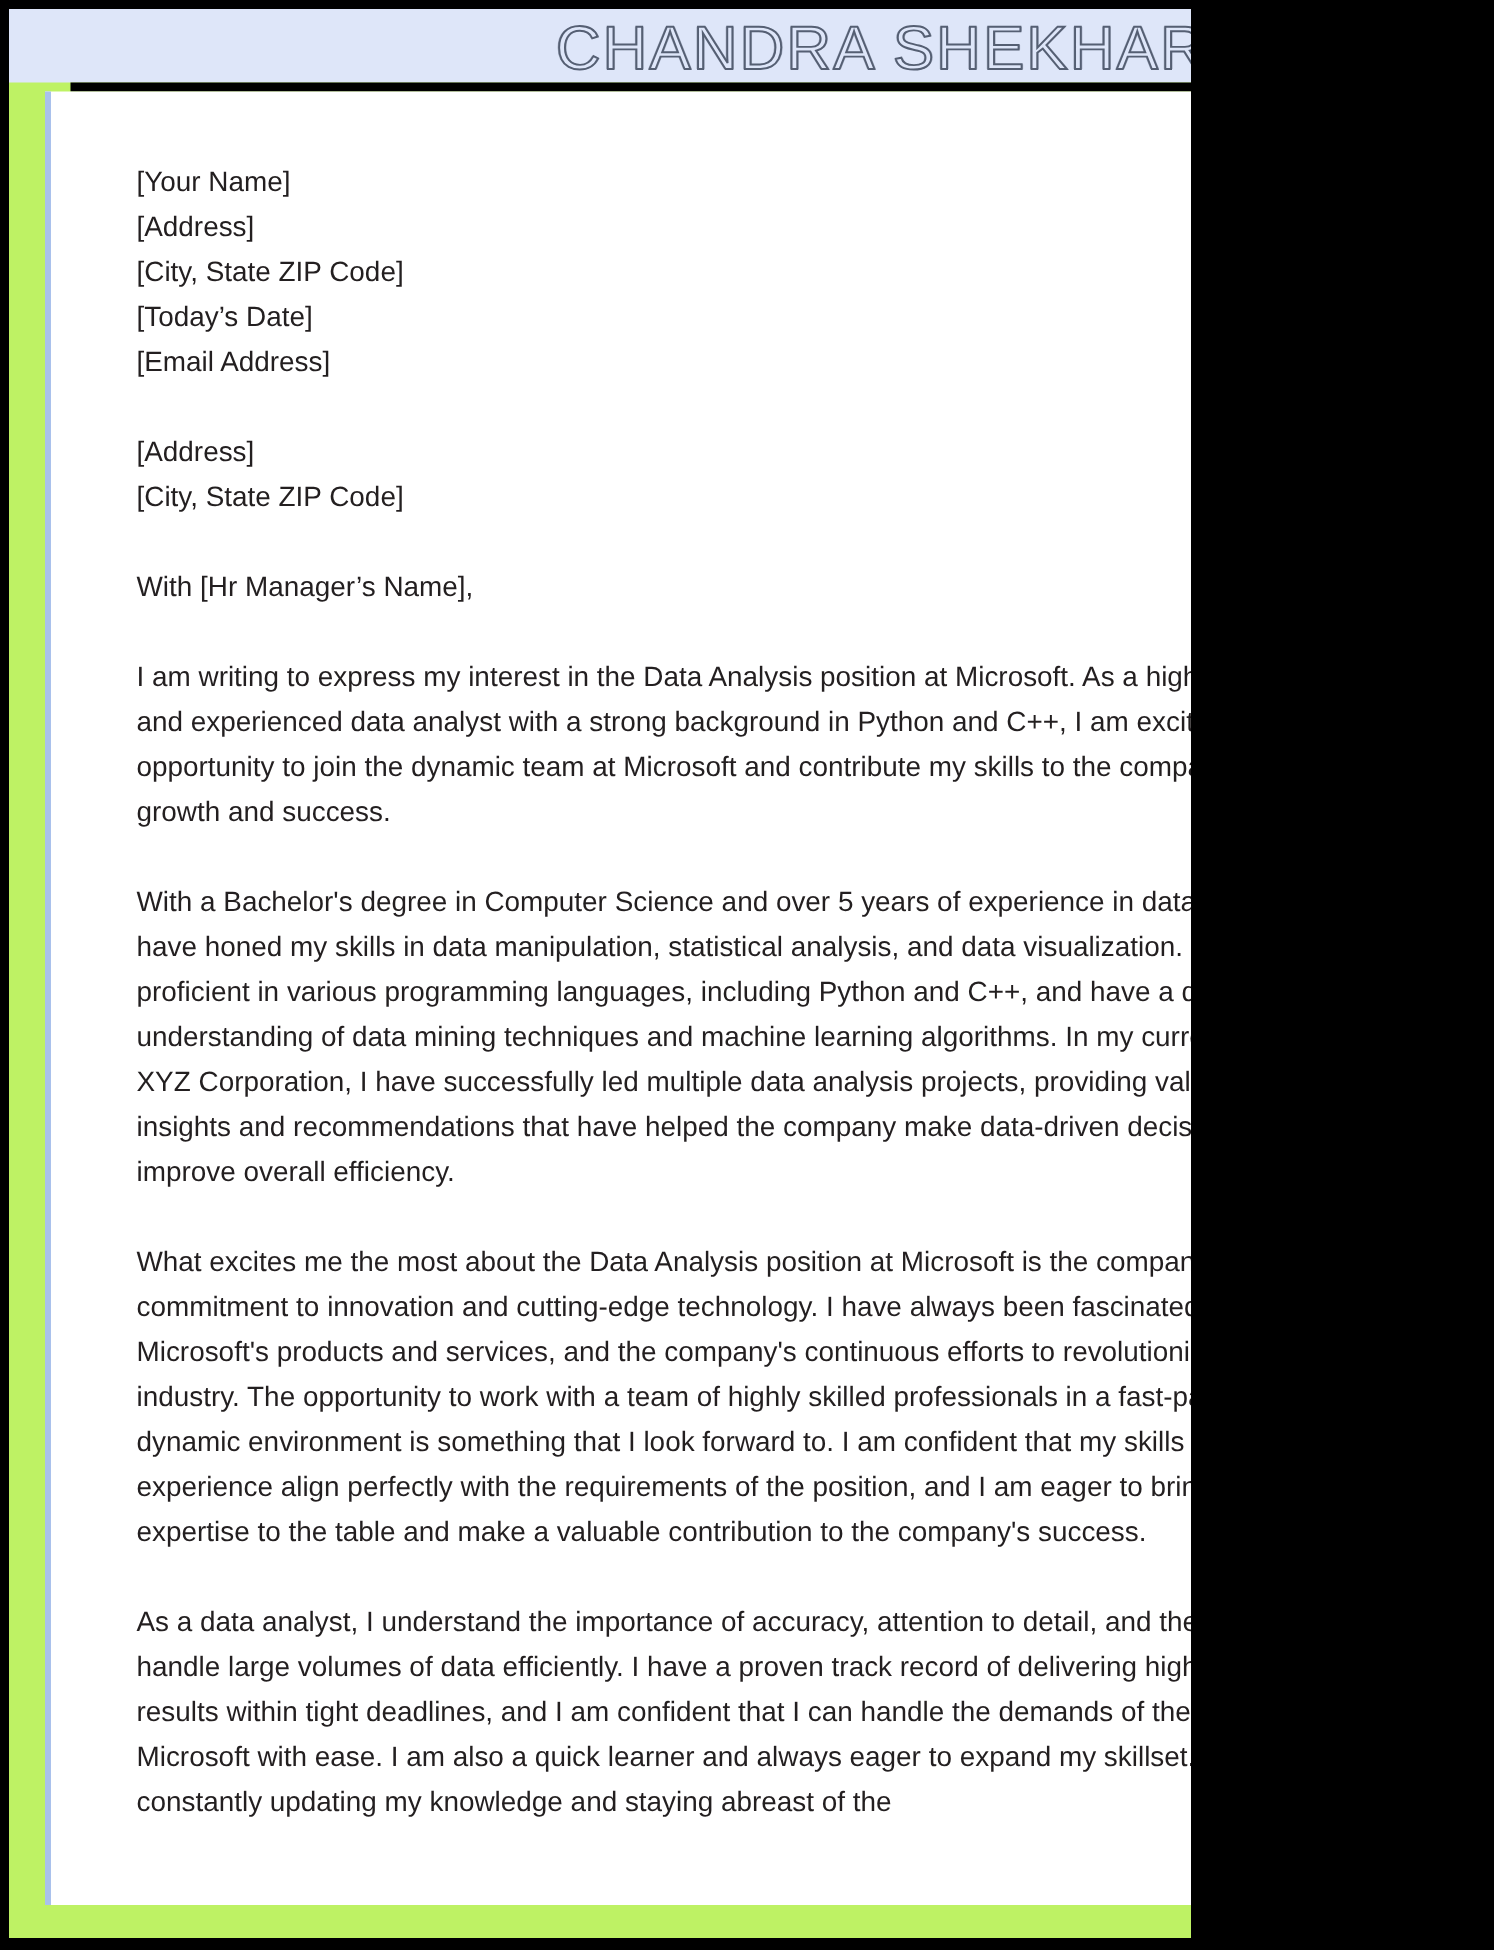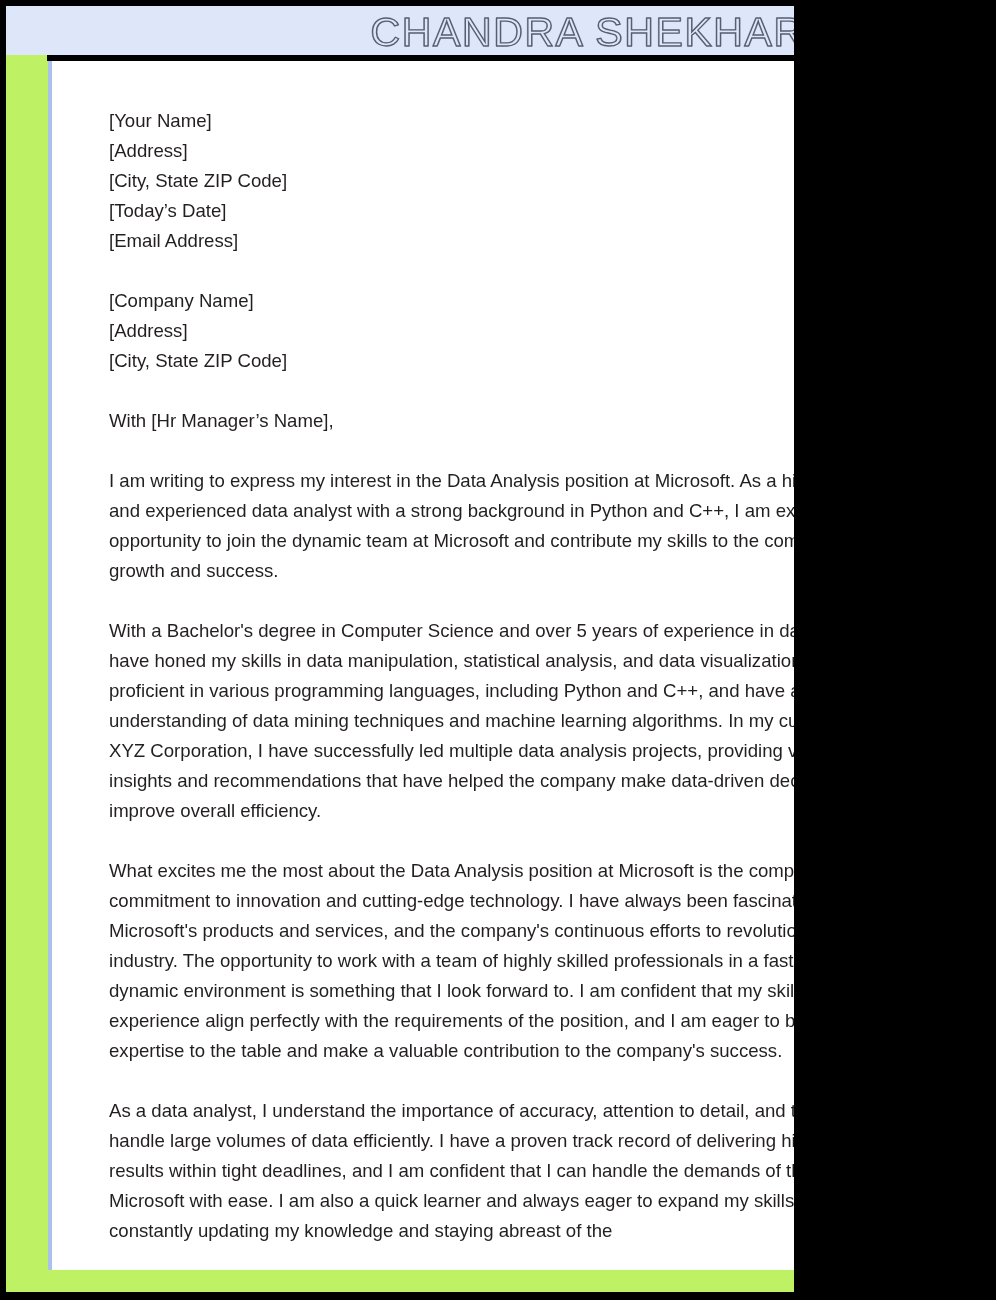"[Your Name]" #page { left: 42px -> 24px }
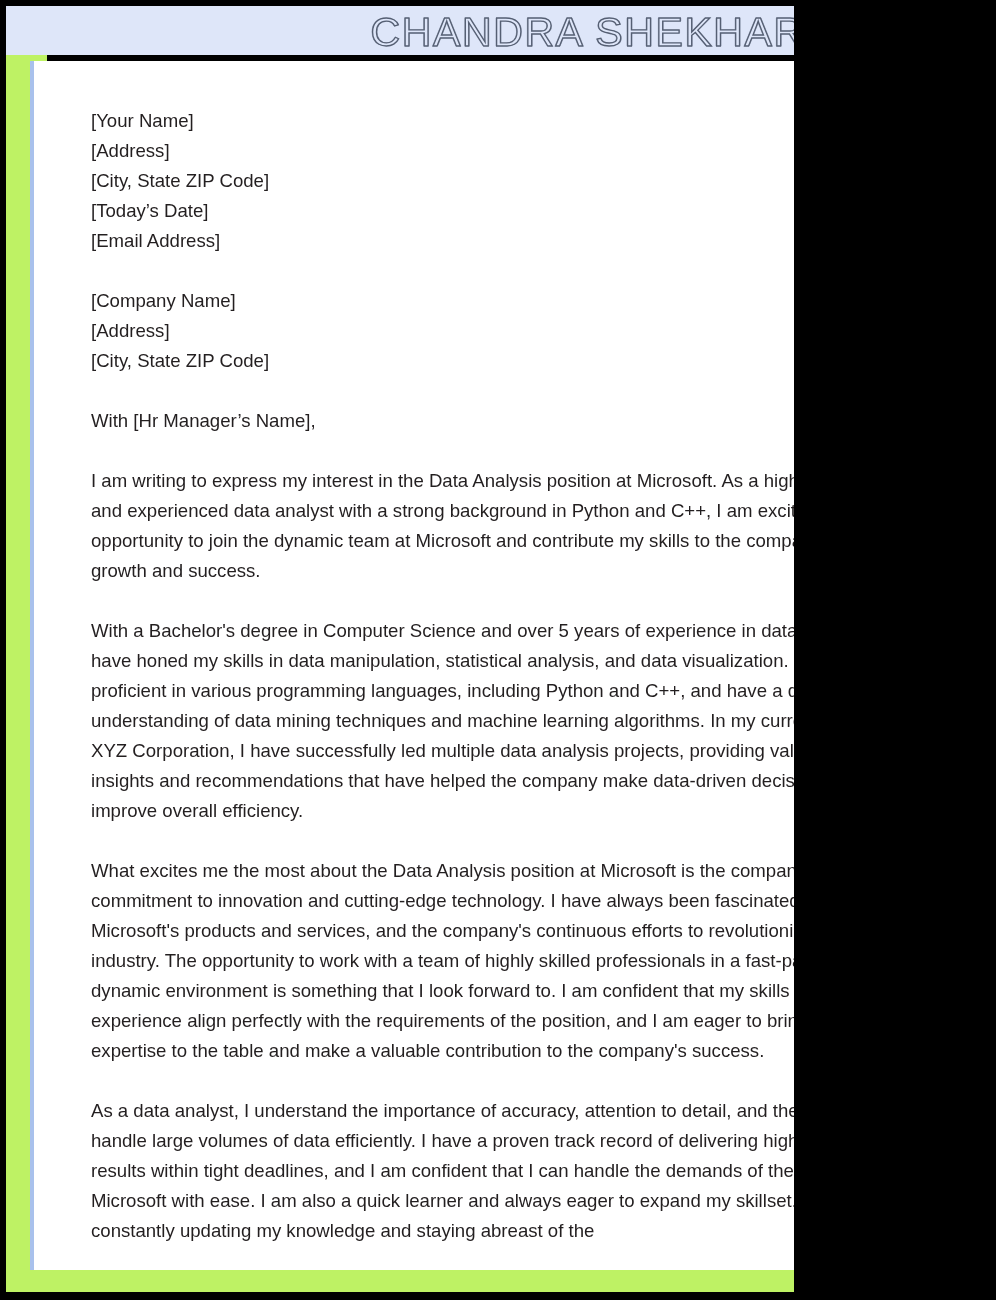"[Company Name]" span.addr-line { html: <span>[Company Name]</span> -> none }
